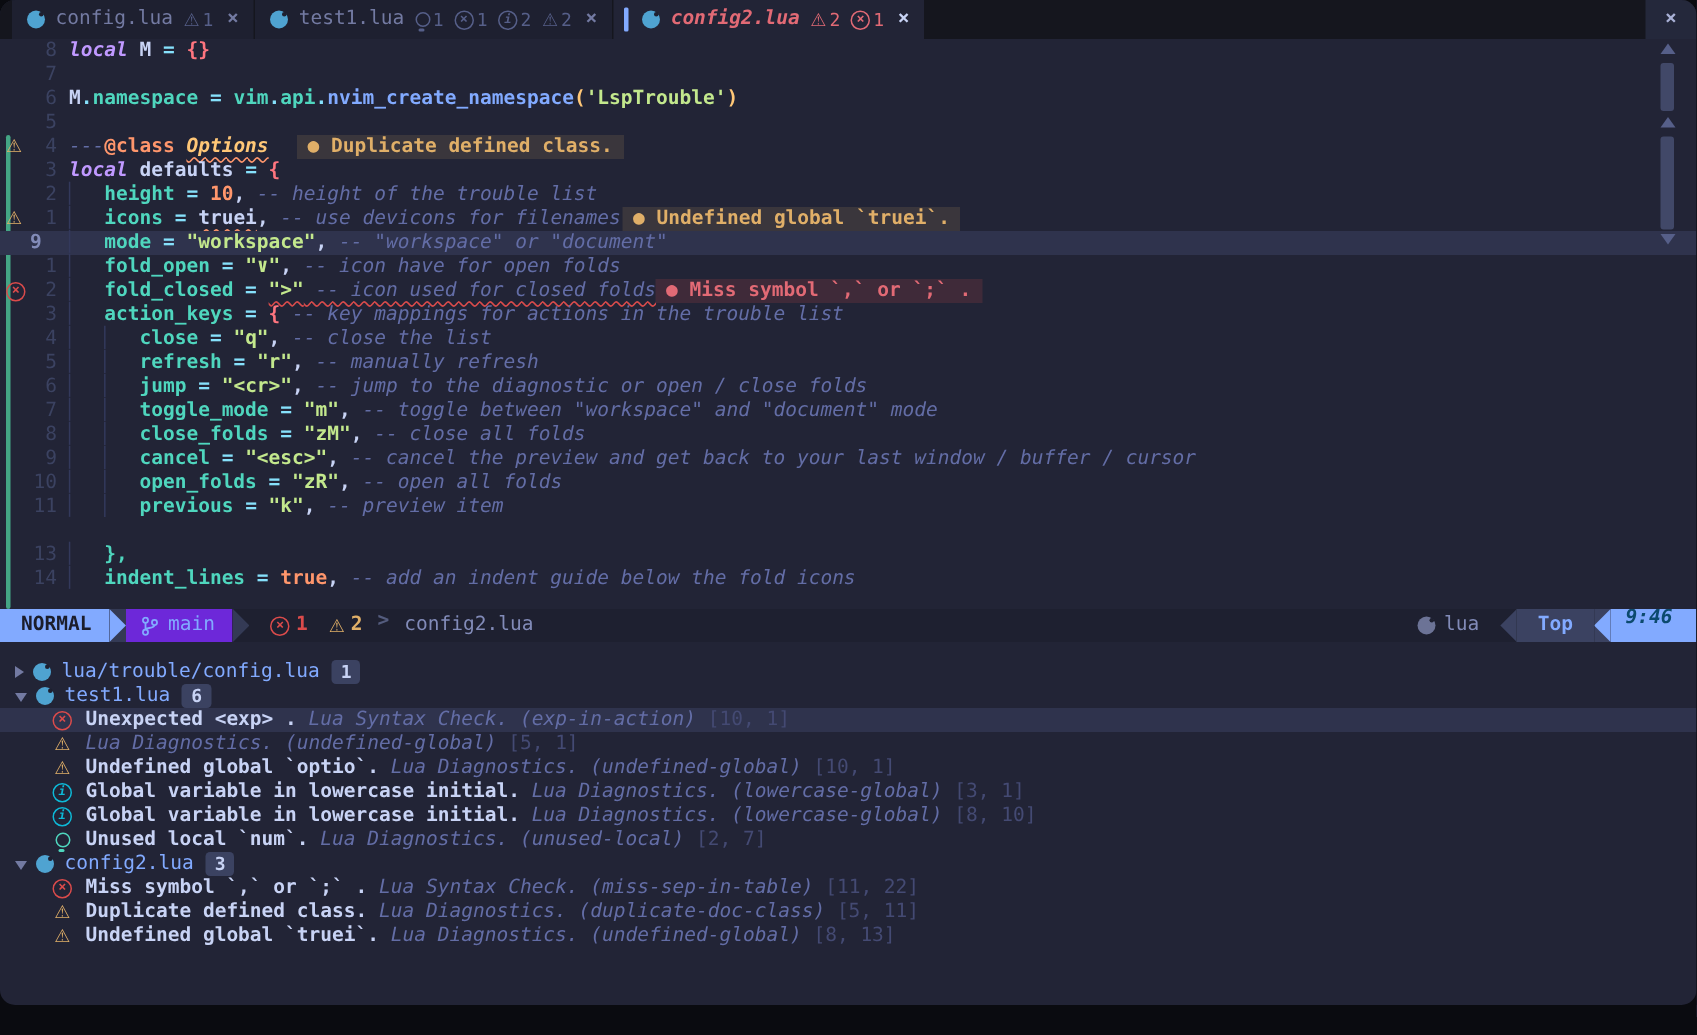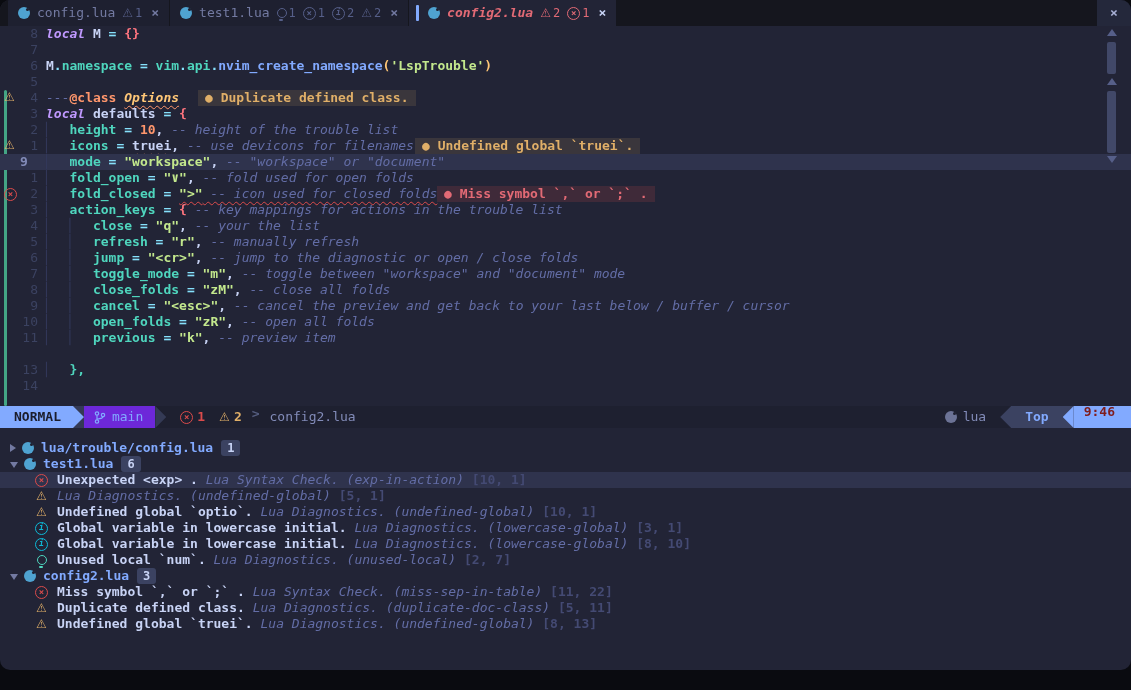"-- fold used for open" span.t-com { text: fold used -> icon have }
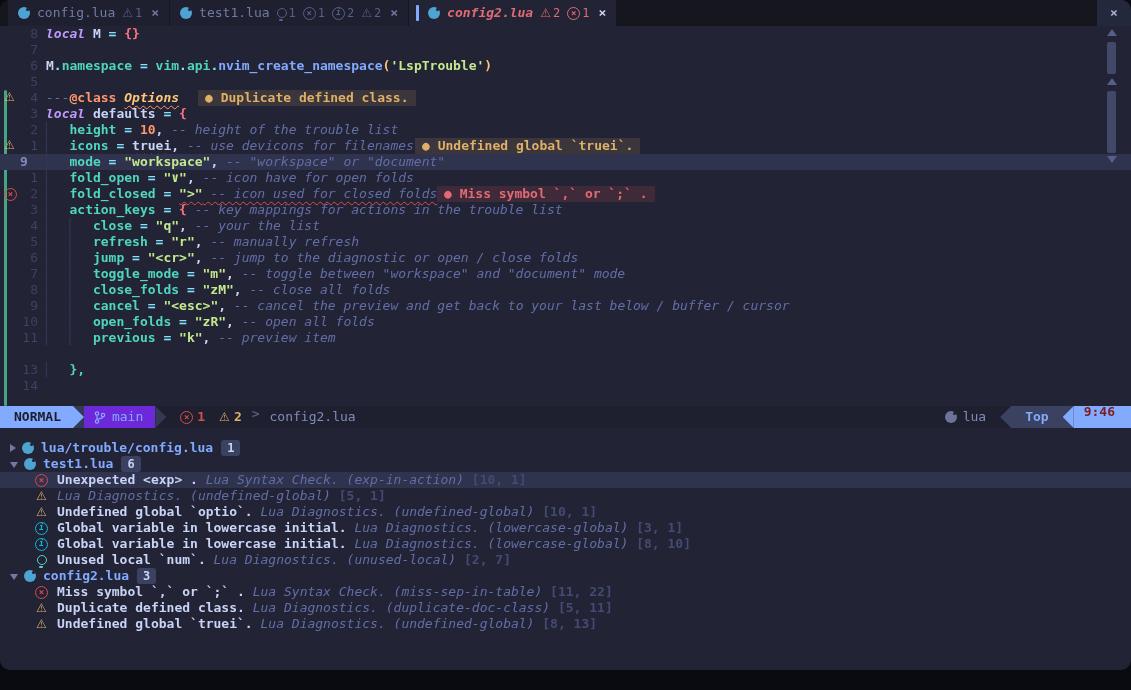"-- your the list" span.t-com { text: your -> close }
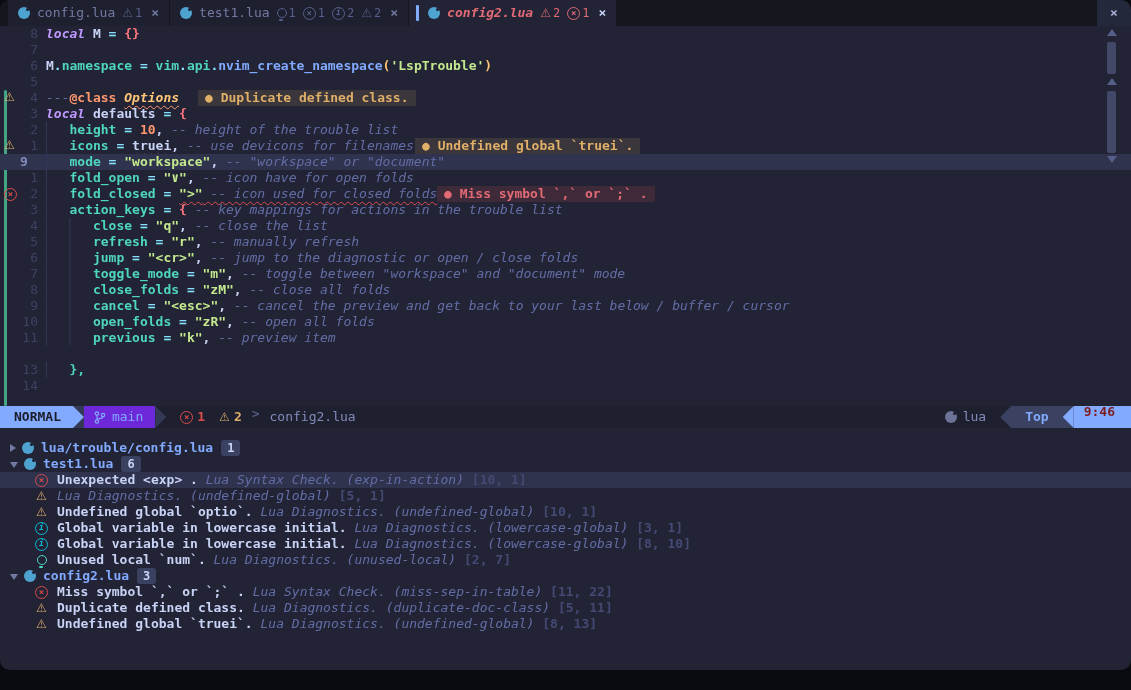"-- cancel the preview and" span.t-com { text: below -> window }
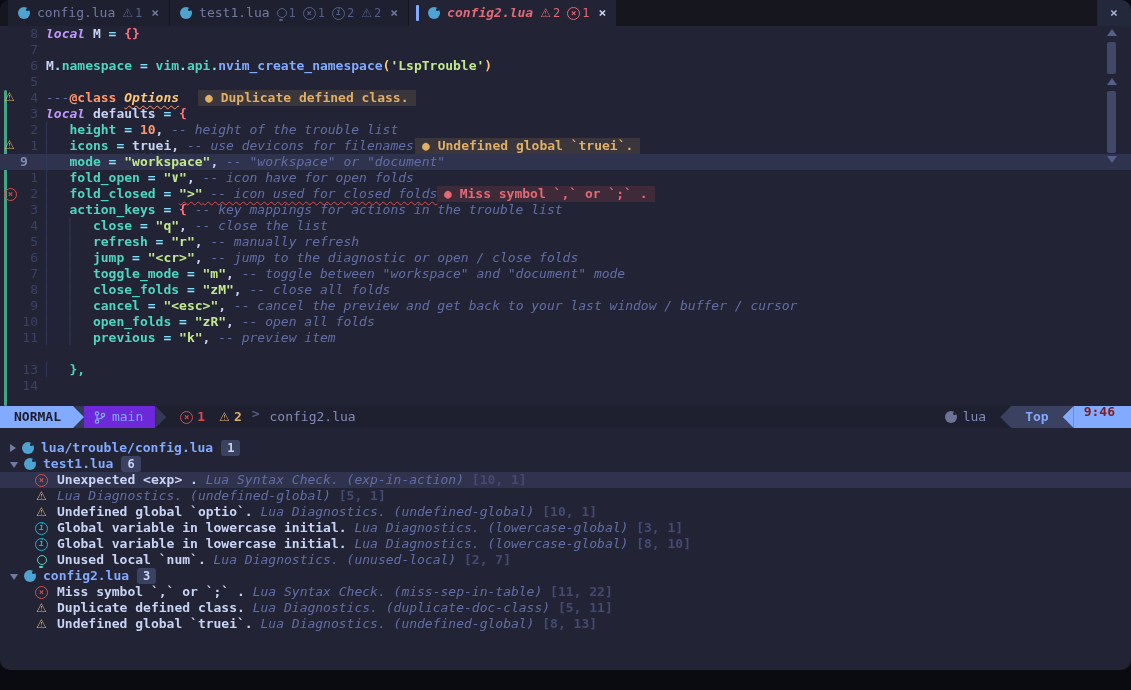"▏ indent_lines = true, --" span.ctext { html: none -> <span><span>▏ </span><span>indent_lines</span><span> = </span><span>true</span><span>,</span><span> -- add an indent guide below the fold icons</span></span> }
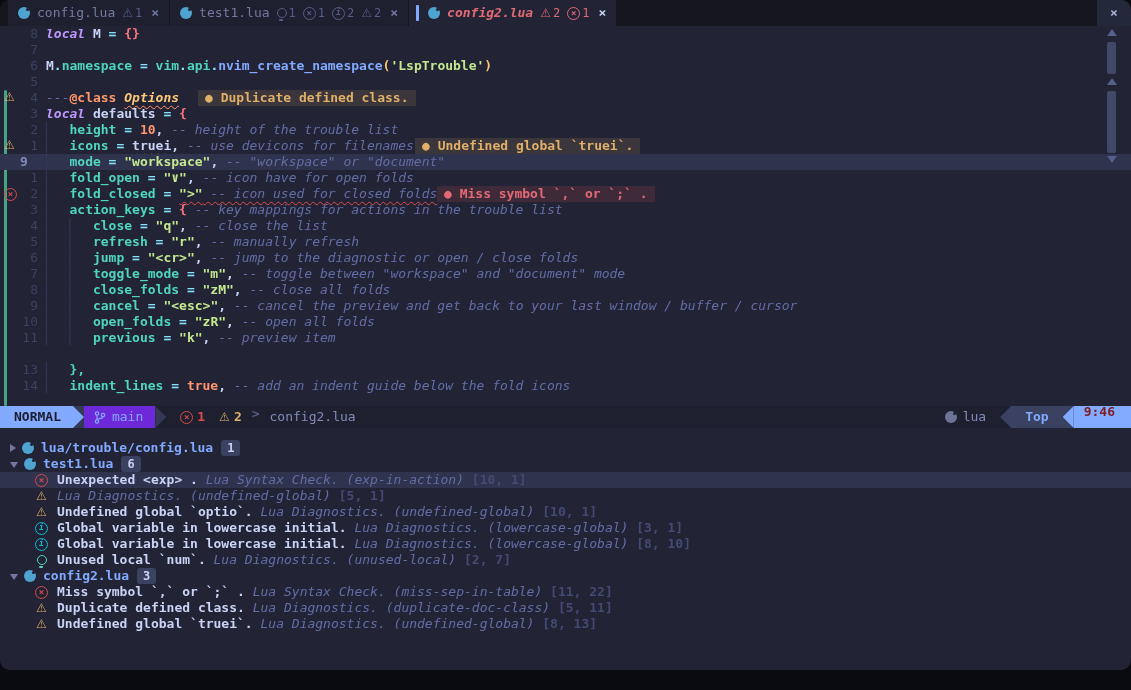"9:46" .seg-pos { color: #7f1d1d -> #0c4a6e; font-style: none -> italic }
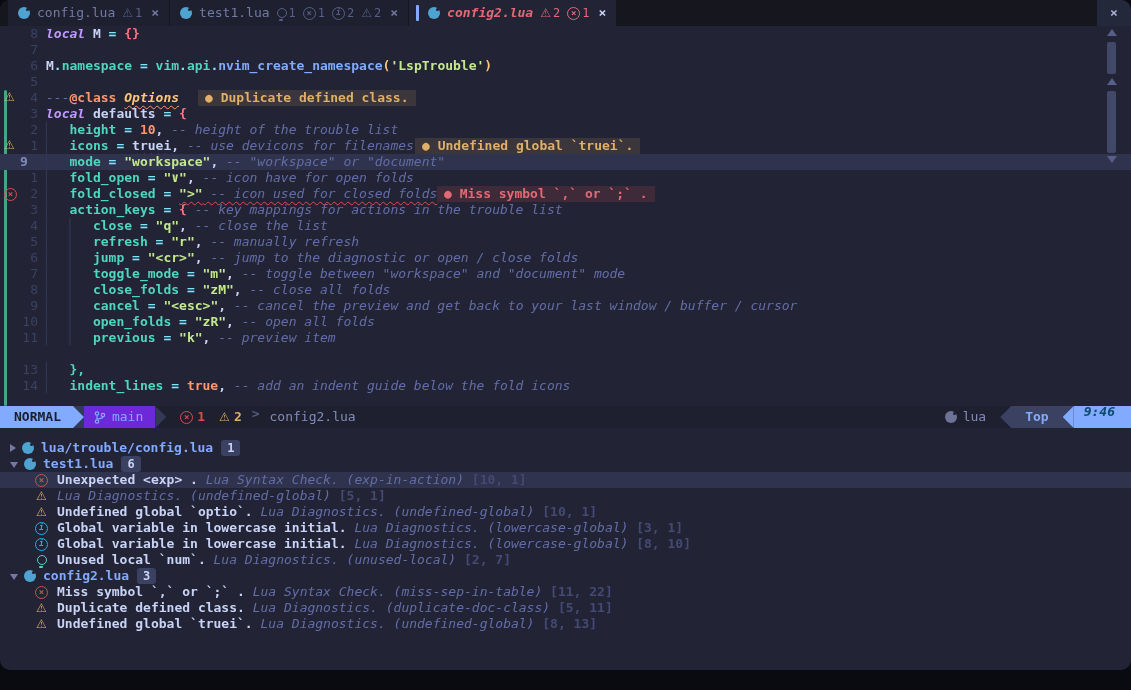"lua/trouble/config.lua" .tr-file { font-weight: bold -> normal }
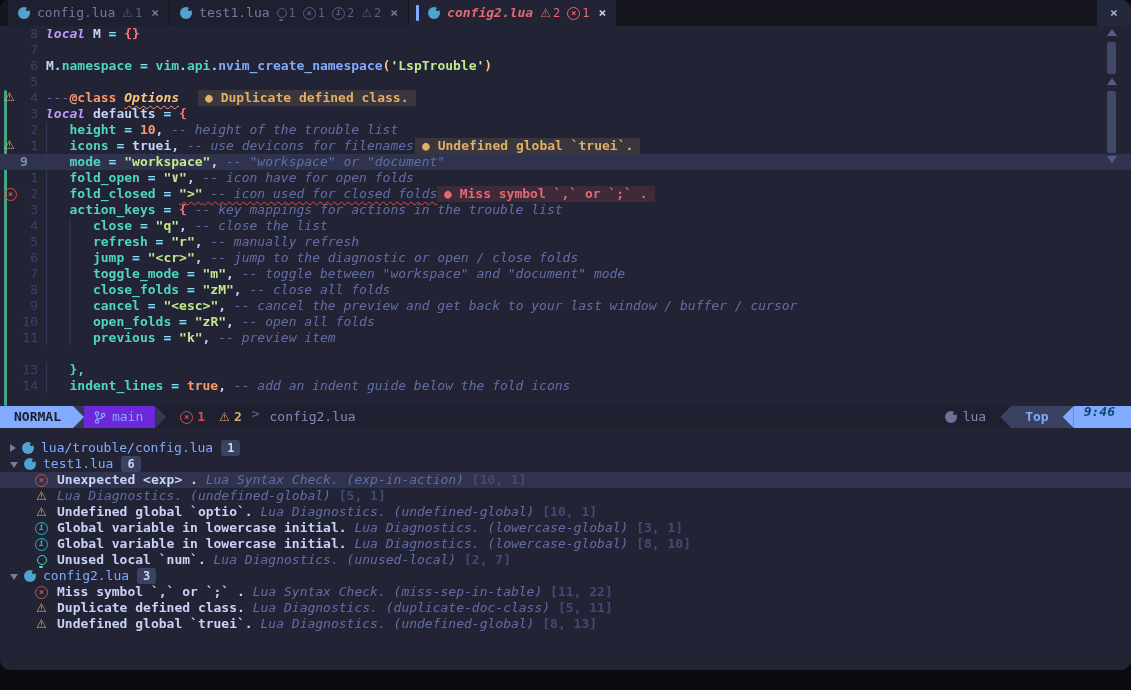"[10, 1]" .tr-pos { font-weight: bold -> none }
